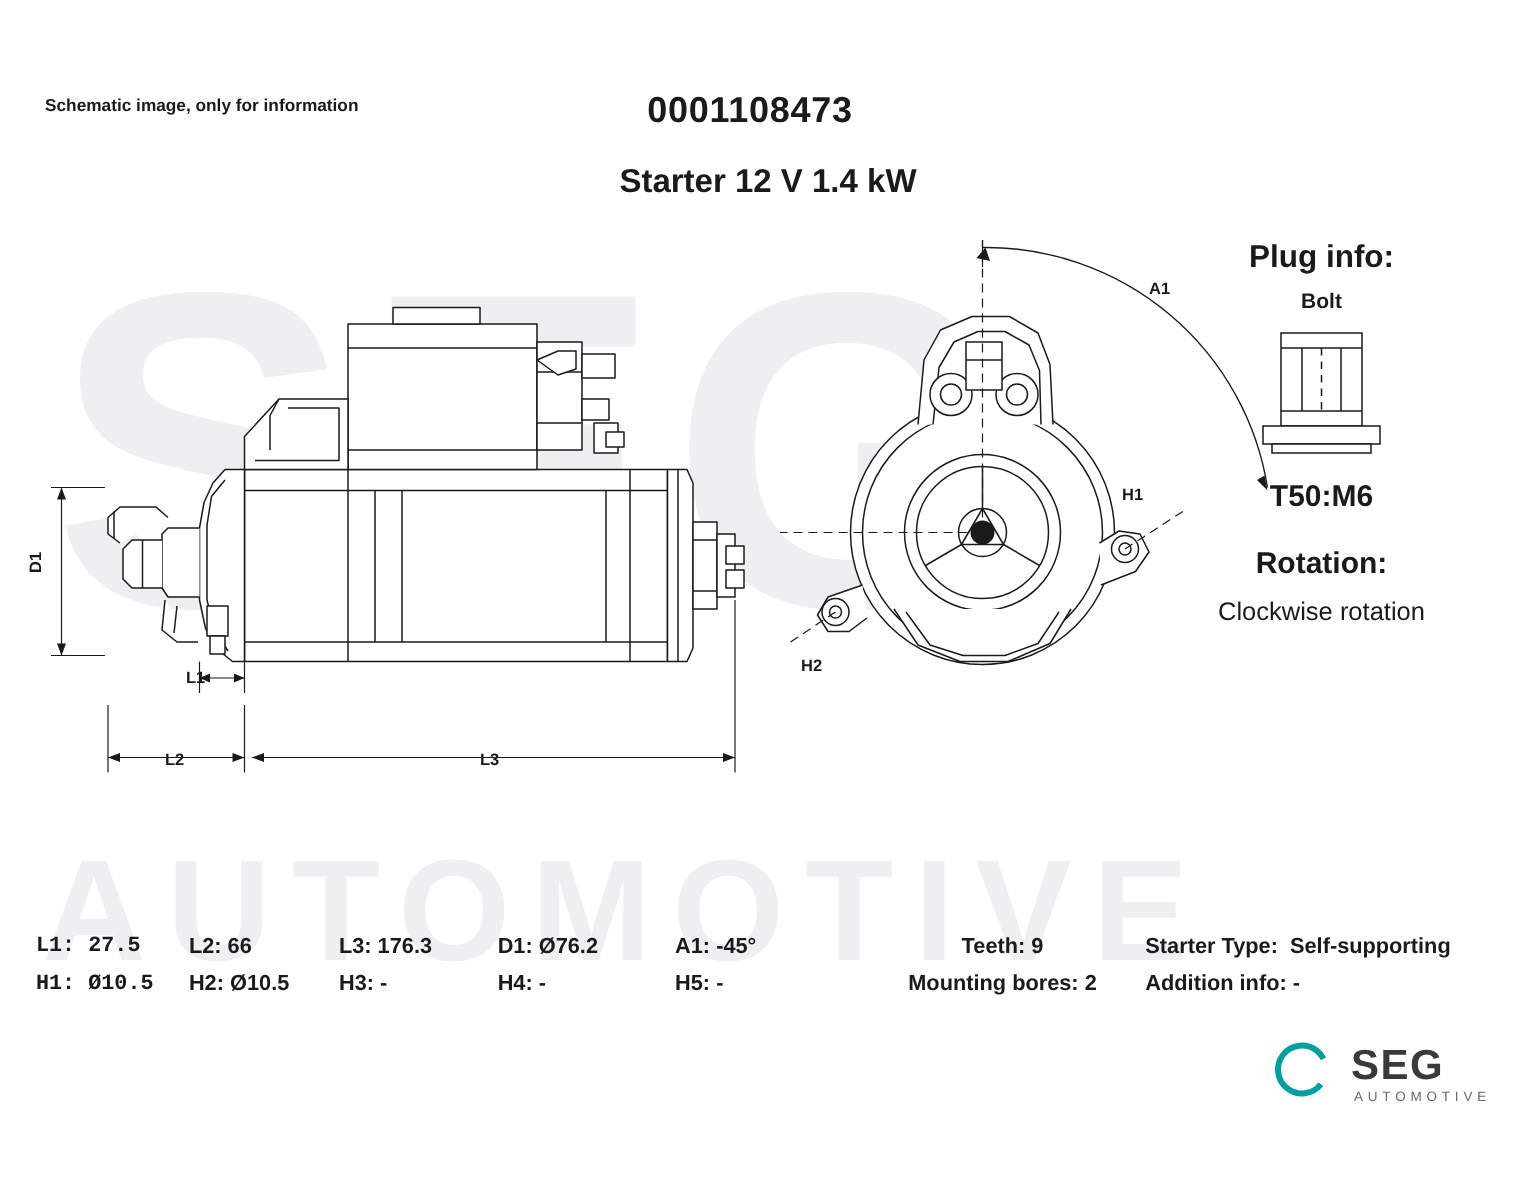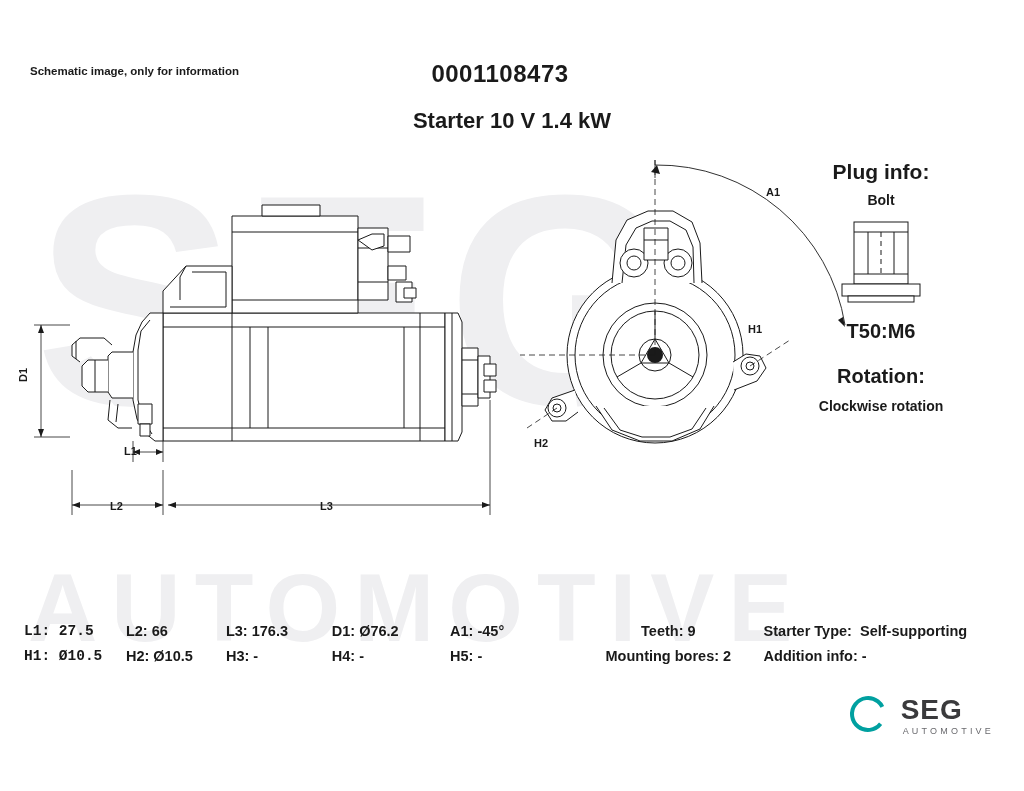"Starter 10 V 1.4 kW" div.title-desc { text: 10 -> 12 }
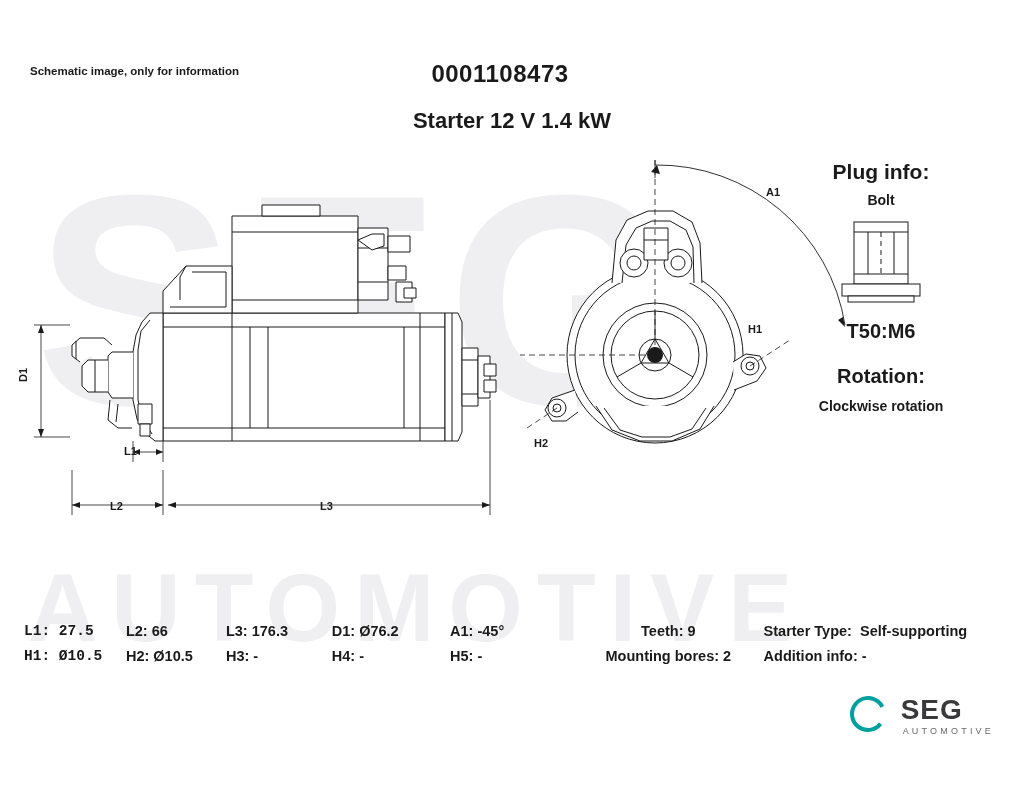"Clockwise rotation" .plug-line.small { font-size: 14px -> 17px; font-weight: bold -> normal }
